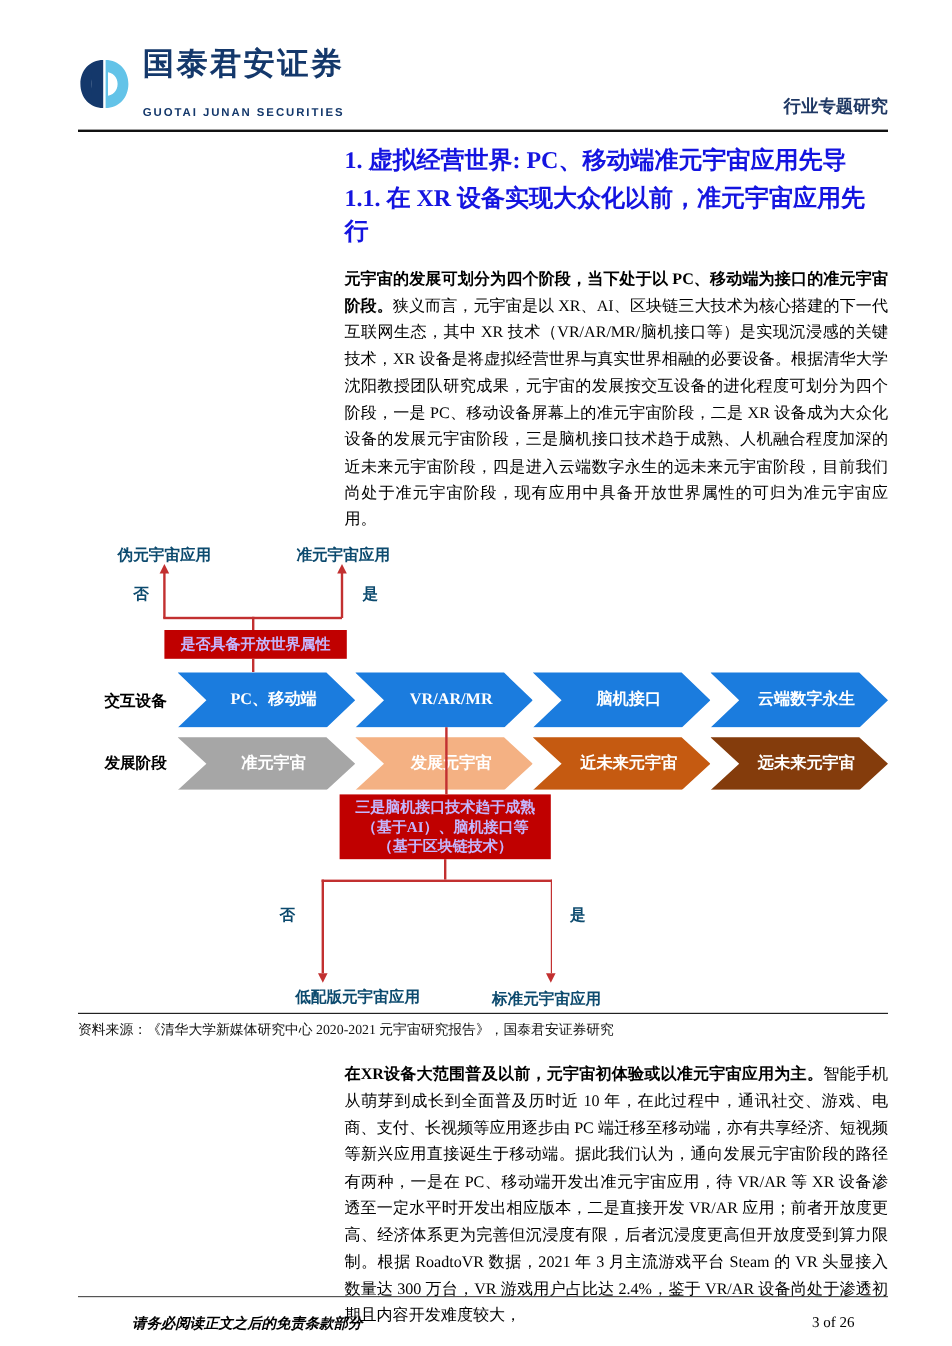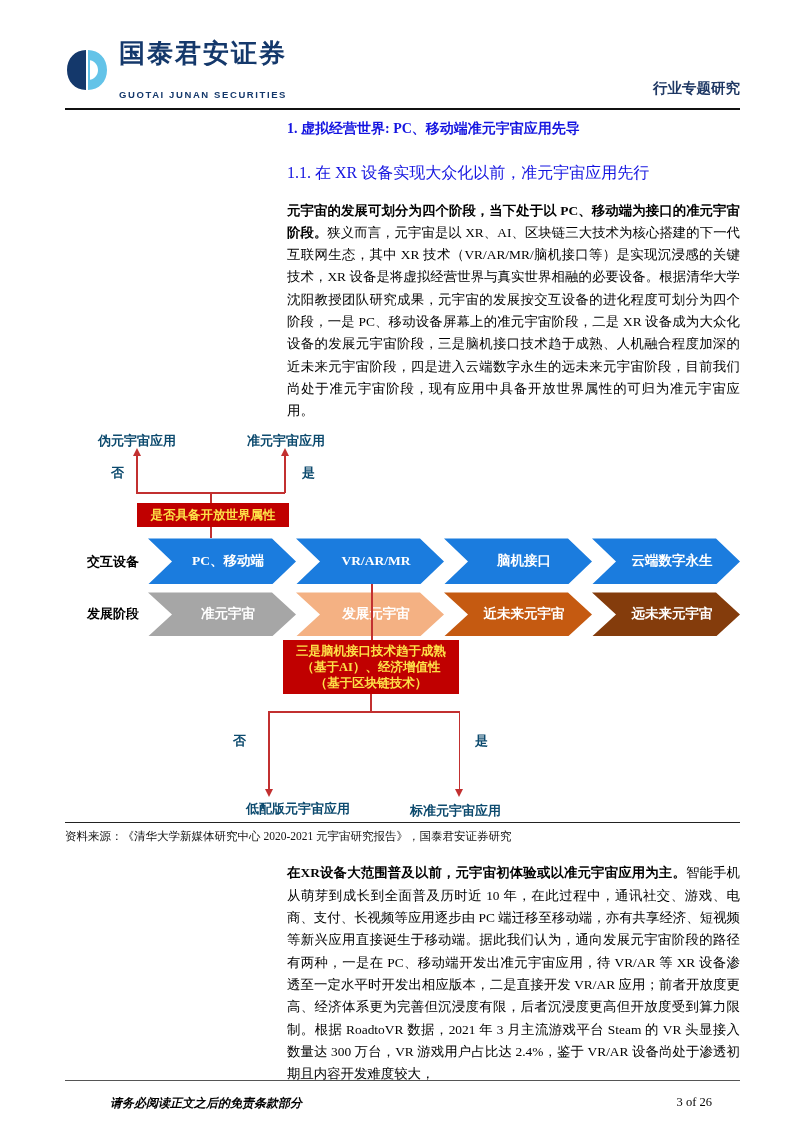"1. 虚拟经营世界: PC、移动端准元宇宙应用先导" h1.title { font-size: 14px -> 20px }
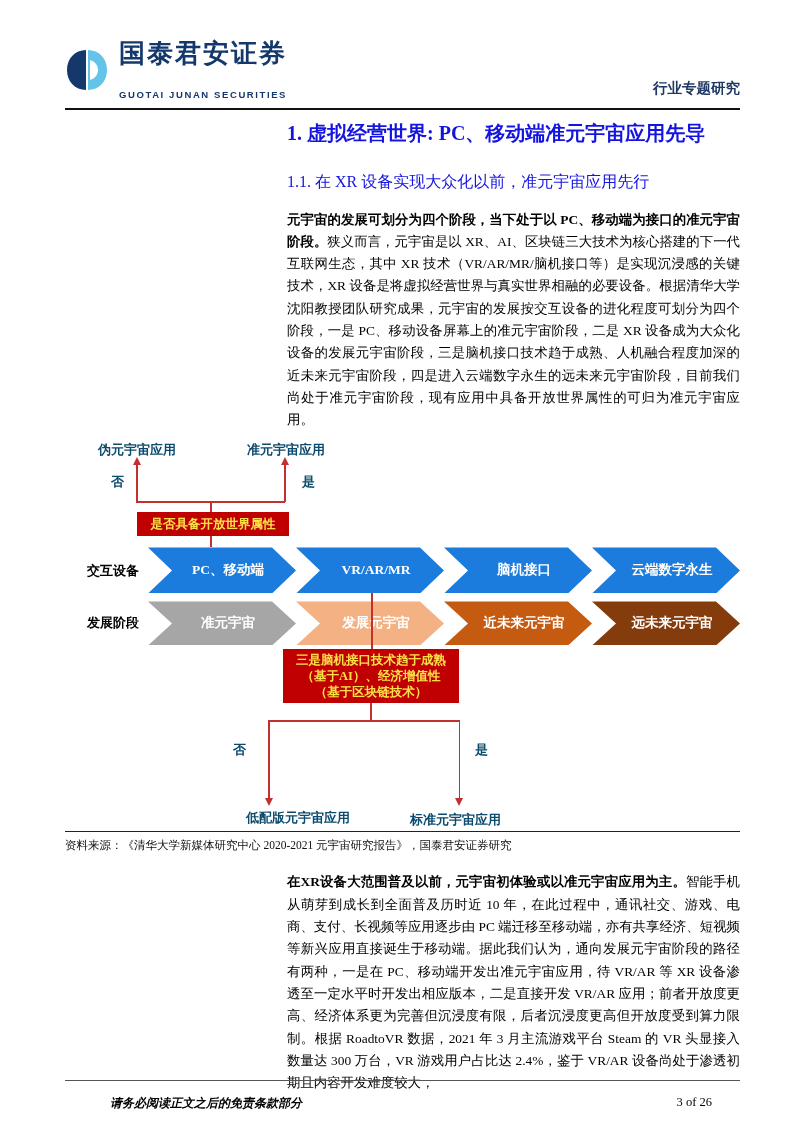"1.1. 在 XR 设备实现大众化以前，准元宇宙应用先行" h2.subtitle { font-size: 16px -> 20px; font-weight: normal -> bold; margin-top: 25px -> 5px }
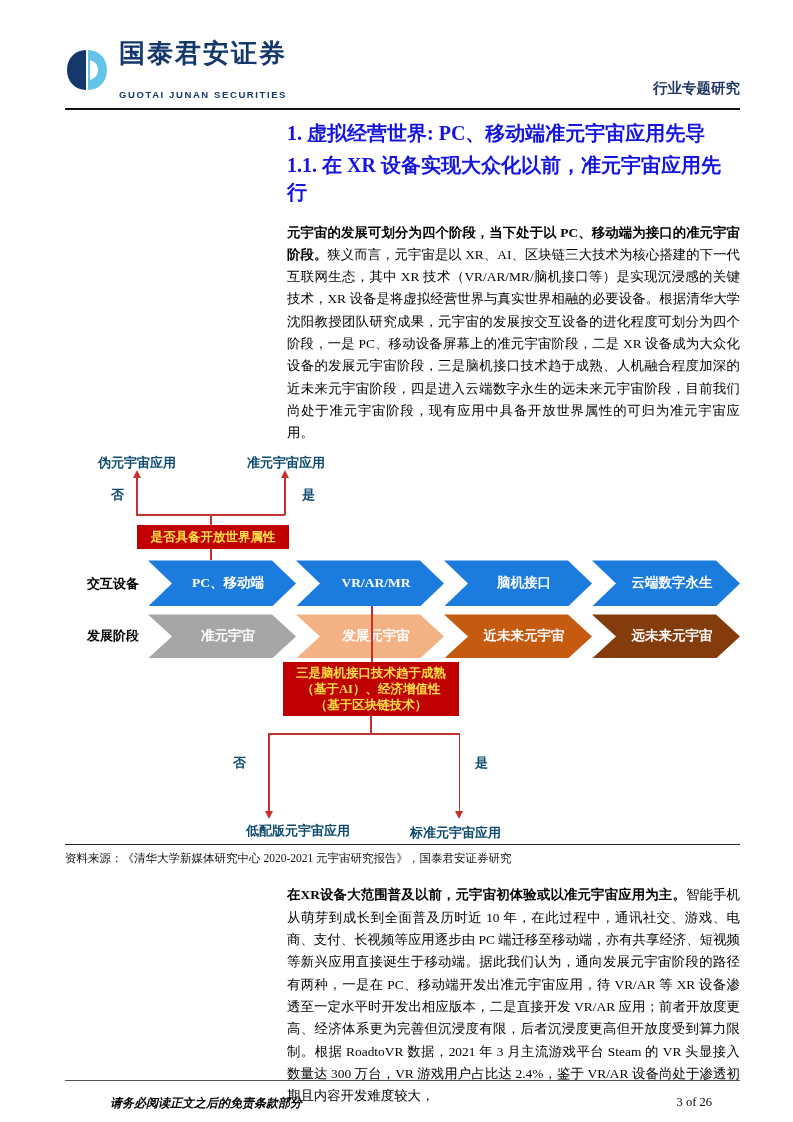"是否具备开放世界属性" .qbox { color: #fde047 -> #c4b5fd }
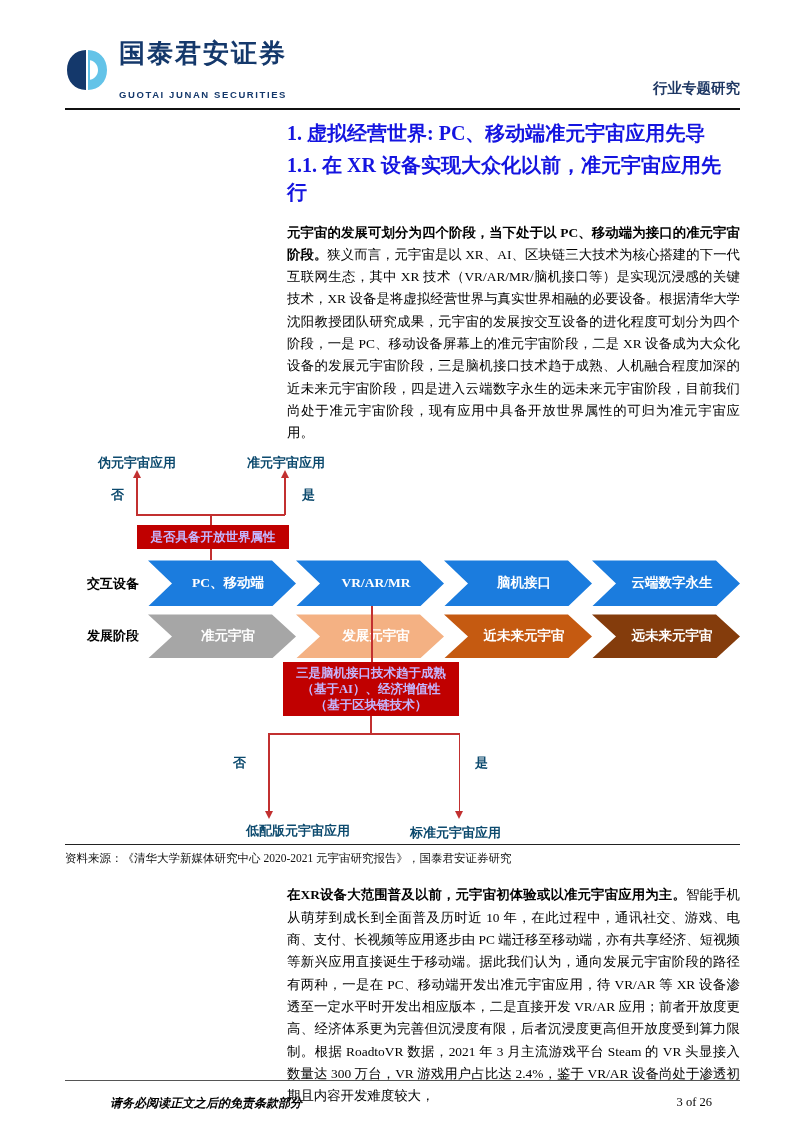"（基于AI）、经济增值性" span { text: 经济增值性 -> 脑机接口等 }
